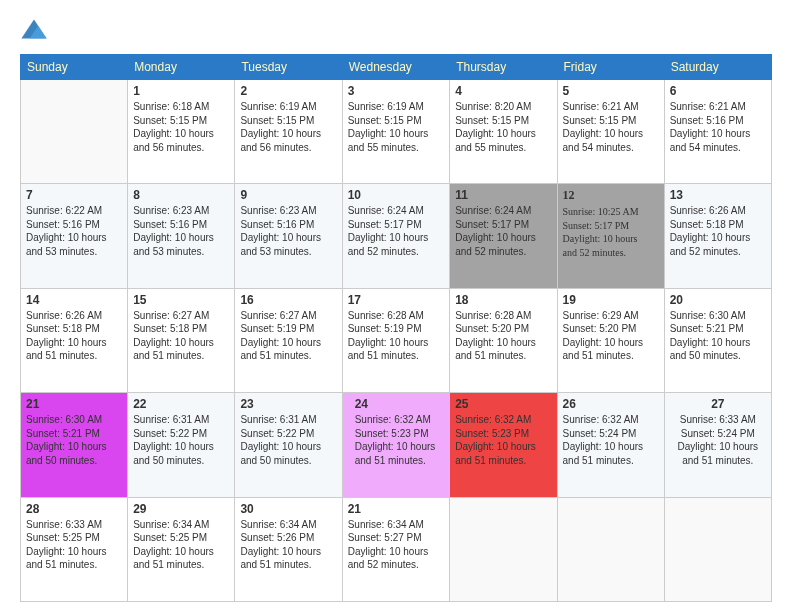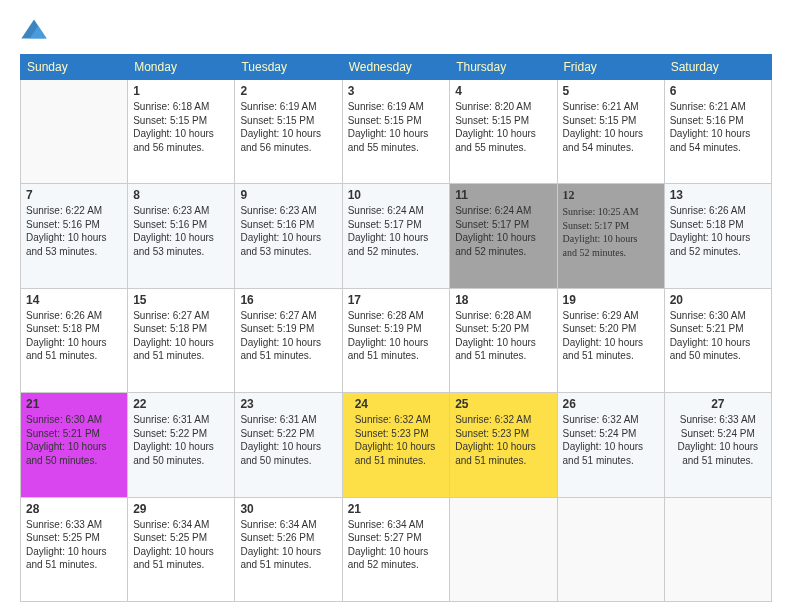"24" td { background: #fde047 -> #f0abfc }
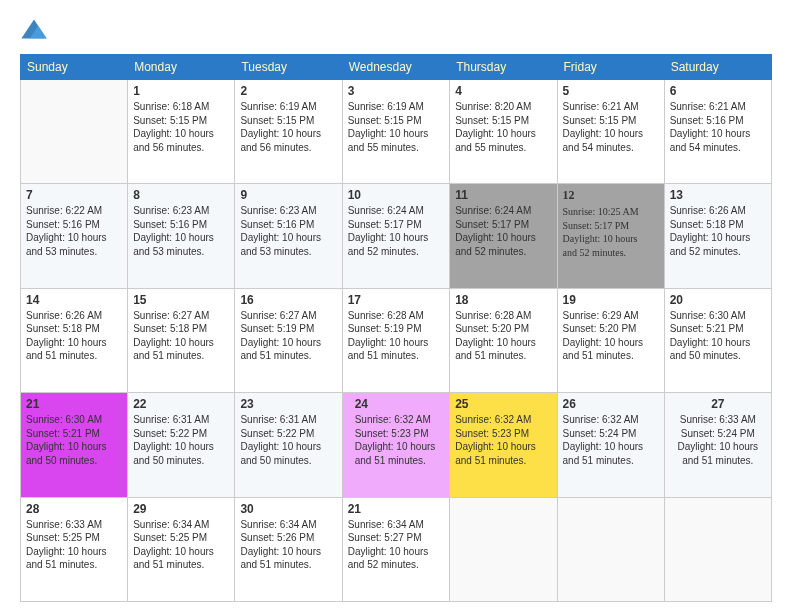"25" td { background: #fde047 -> #ef4444 }
